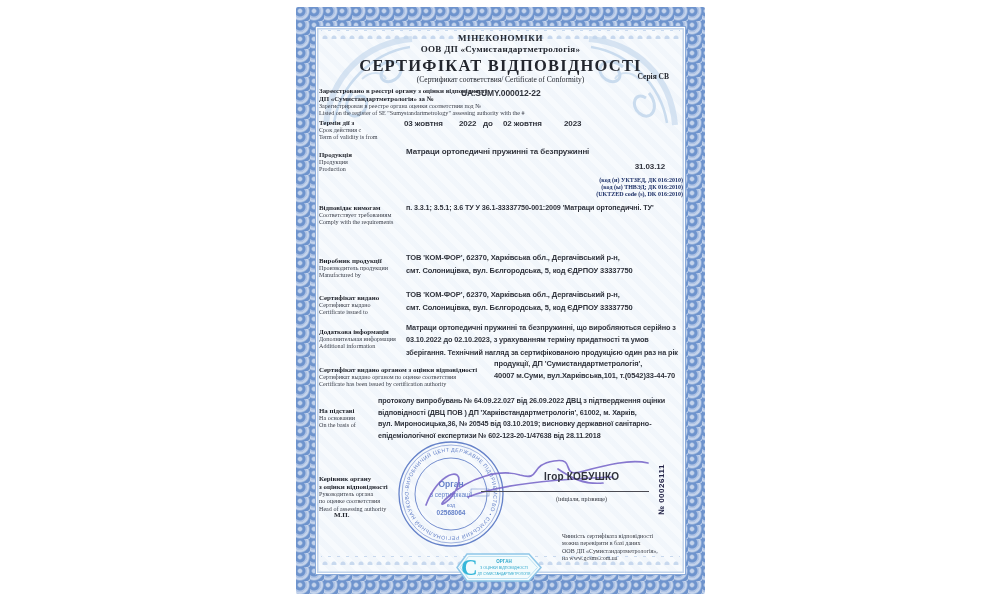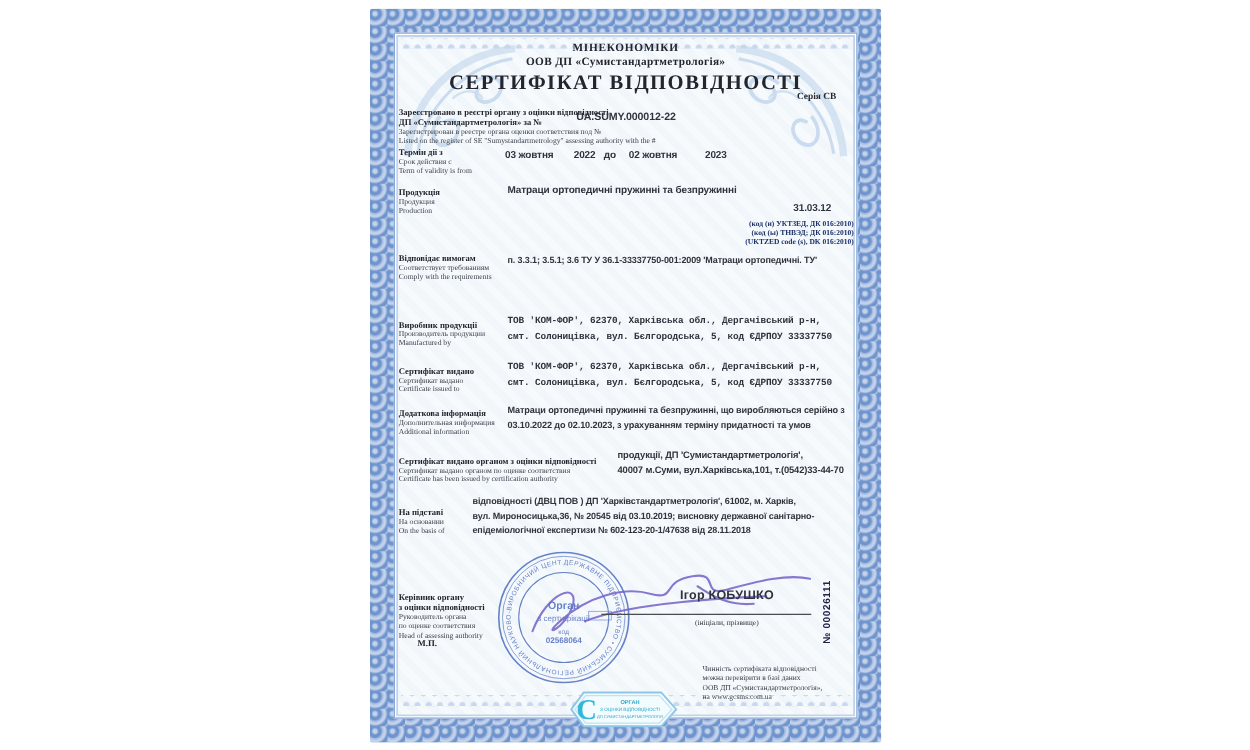"(Сертификат соответствия/ Certificate of" div.c-line { html: none -> <div>(Сертификат соответствия/ Certificate of Conformity)</div> }
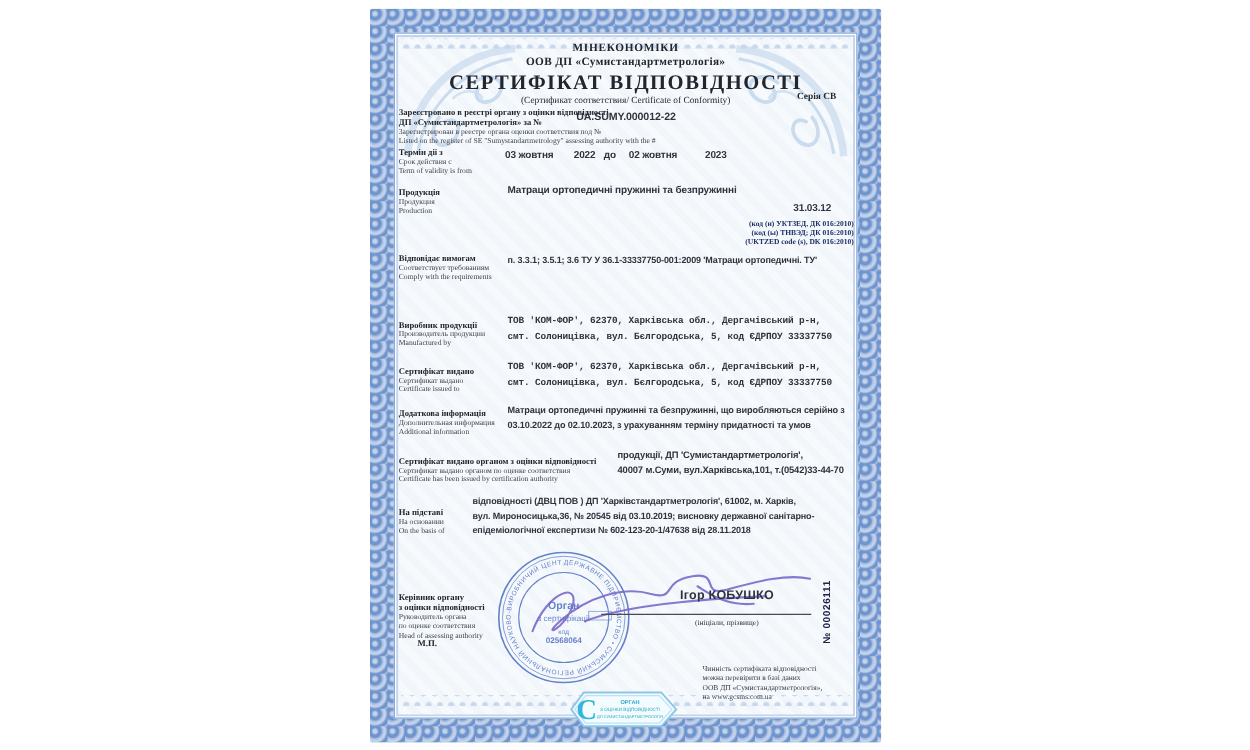"ТОВ 'КОМ-ФОР', 62370, Харківська обл.," .lh13 .v-line { font-family: Liberation Mono, monospace -> none }
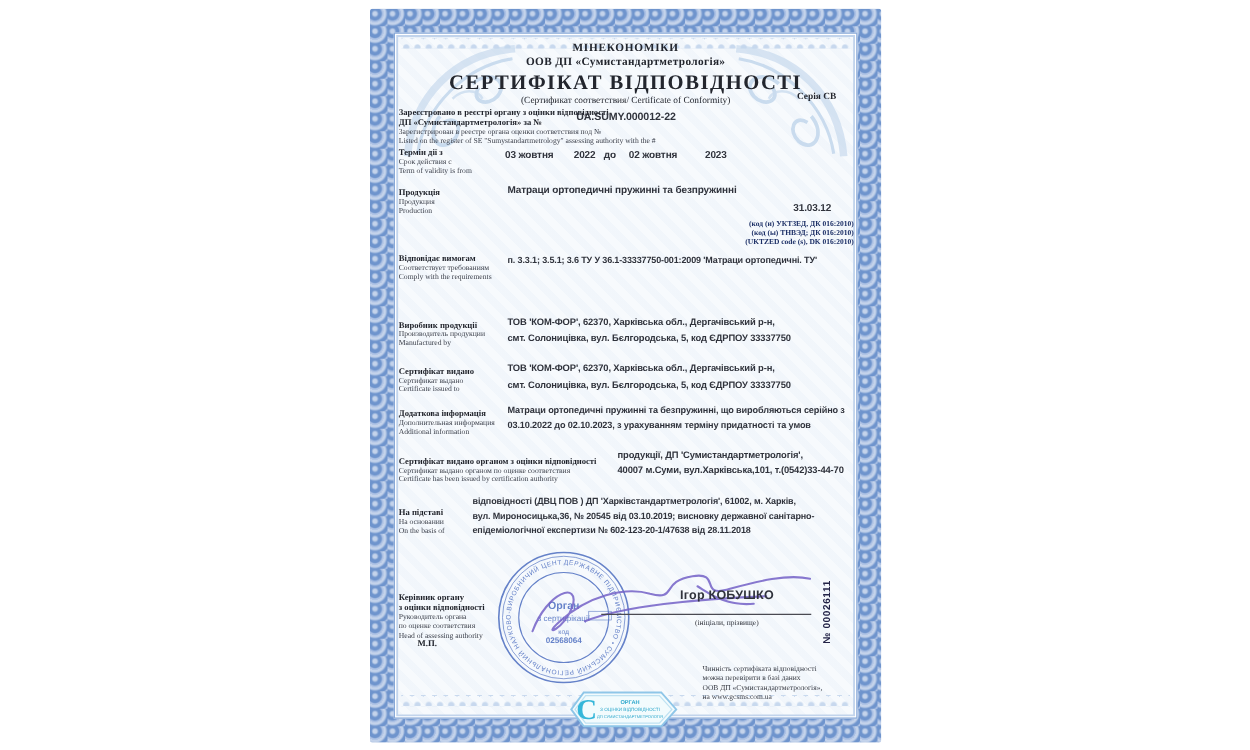"зберігання. Технічний нагляд за" span.v-line { html: none -> <span>зберігання. Технічний нагляд за сертифікованою продукцією один раз на рік</span> }
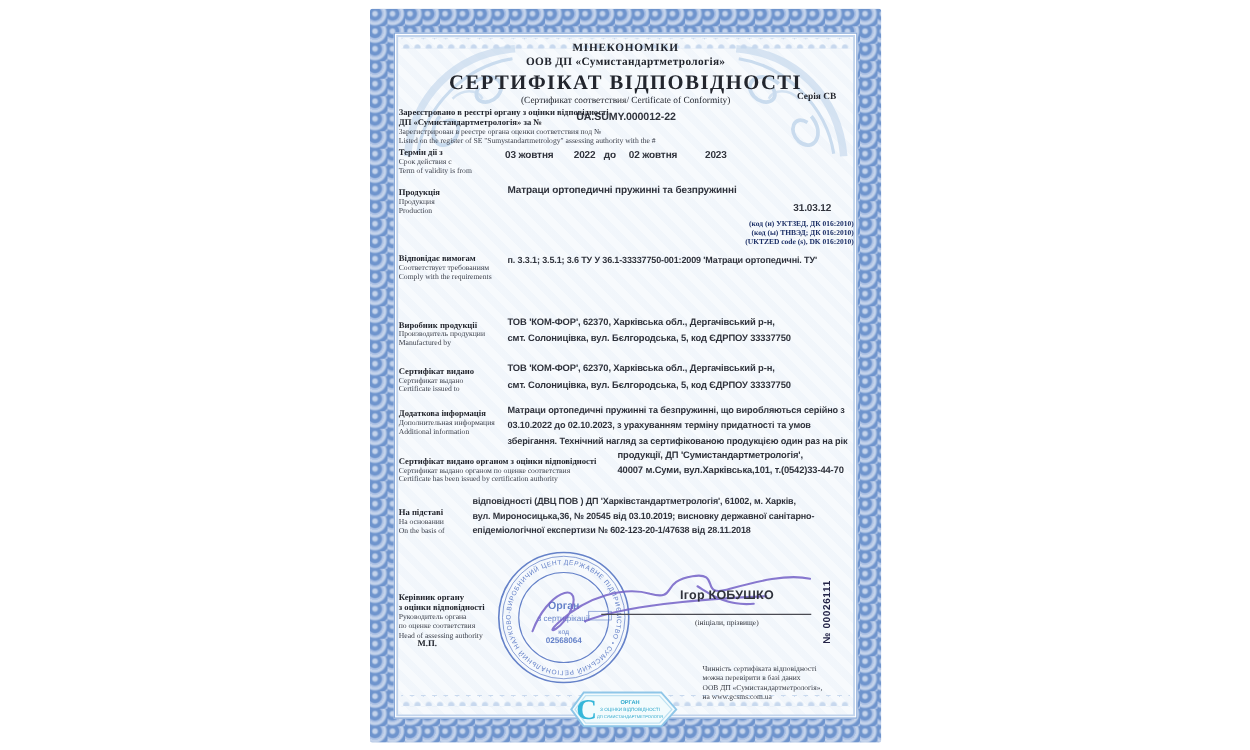"протоколу випробувань № 64.09.22.027 від" span.v-line { html: none -> <span>протоколу випробувань № 64.09.22.027 від 26.09.2022 ДВЦ з підтвердження оцінки</span> }
